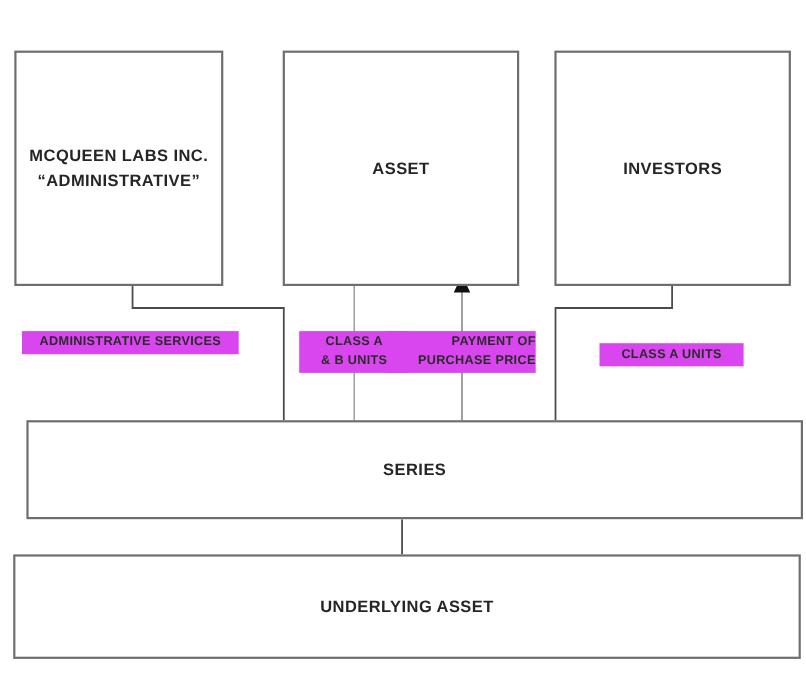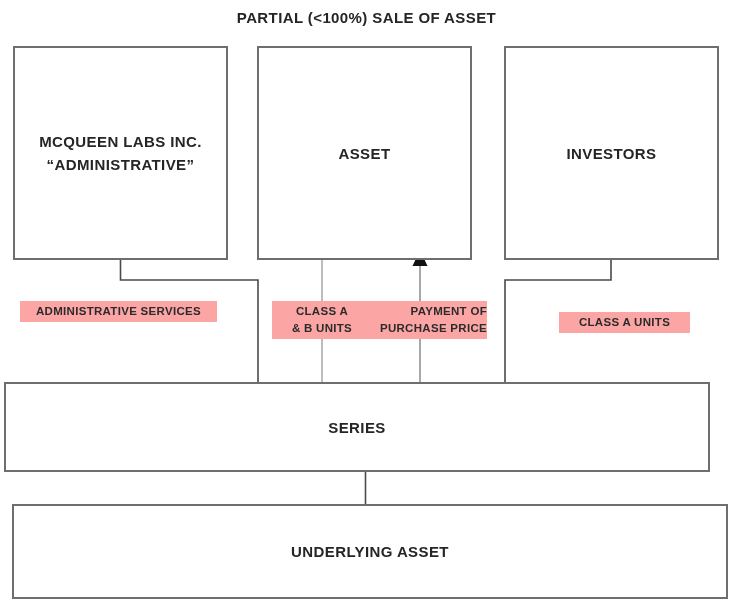"PARTIAL (<100%) SALE OF ASSET" div.diagram-title { html: <div>PARTIAL (&lt;100%) SALE OF ASSET</div> -> none }
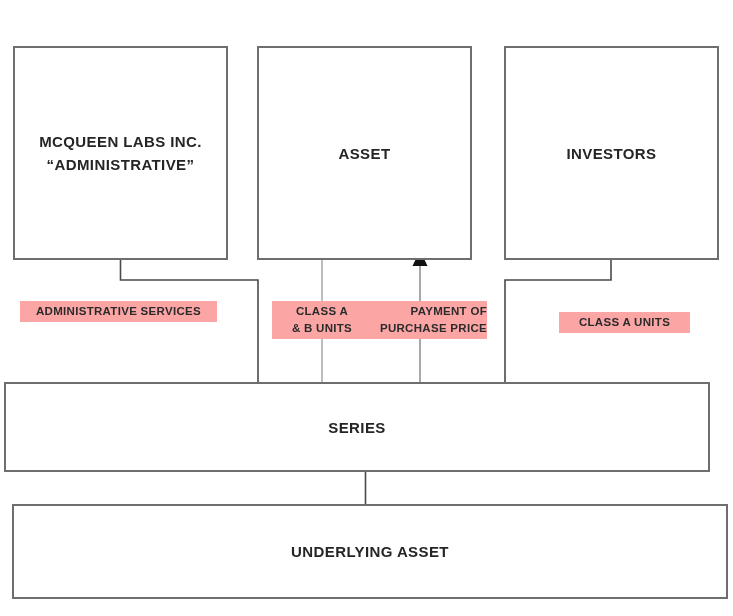"MCQUEEN LABS INC." .node-administrator { width: 215px -> 190px }
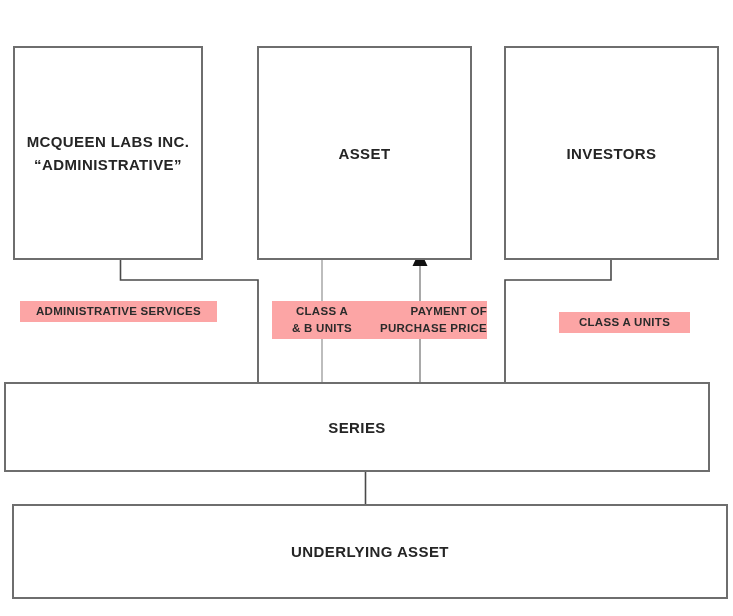"ADMINISTRATIVE SERVICES" .edge-label { background: #fca5a5 -> #d946ef }
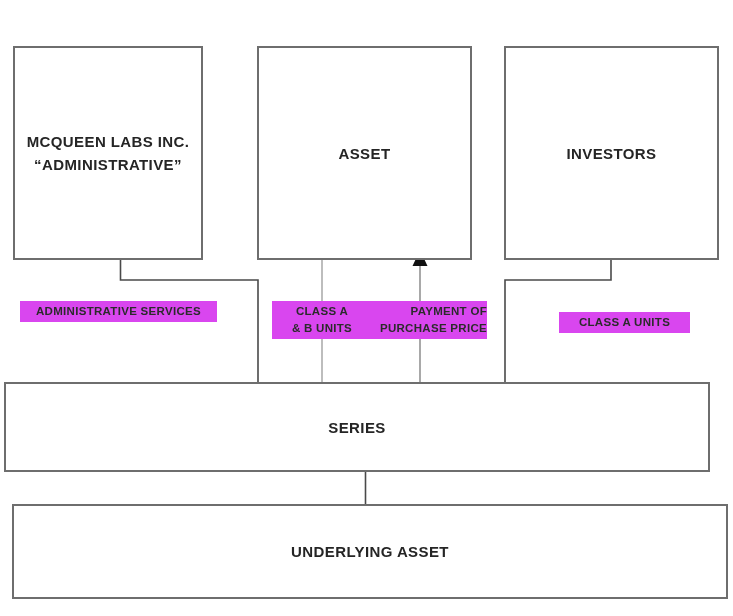"CLASS A UNITS" .edge-label-class-a { left: 559px -> 545px }
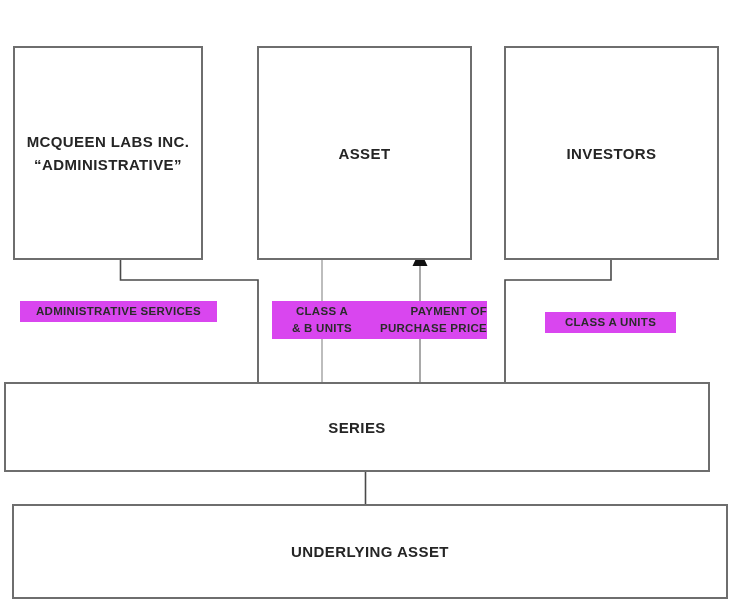"SERIES" .node-series { left: 4px -> 24px }
